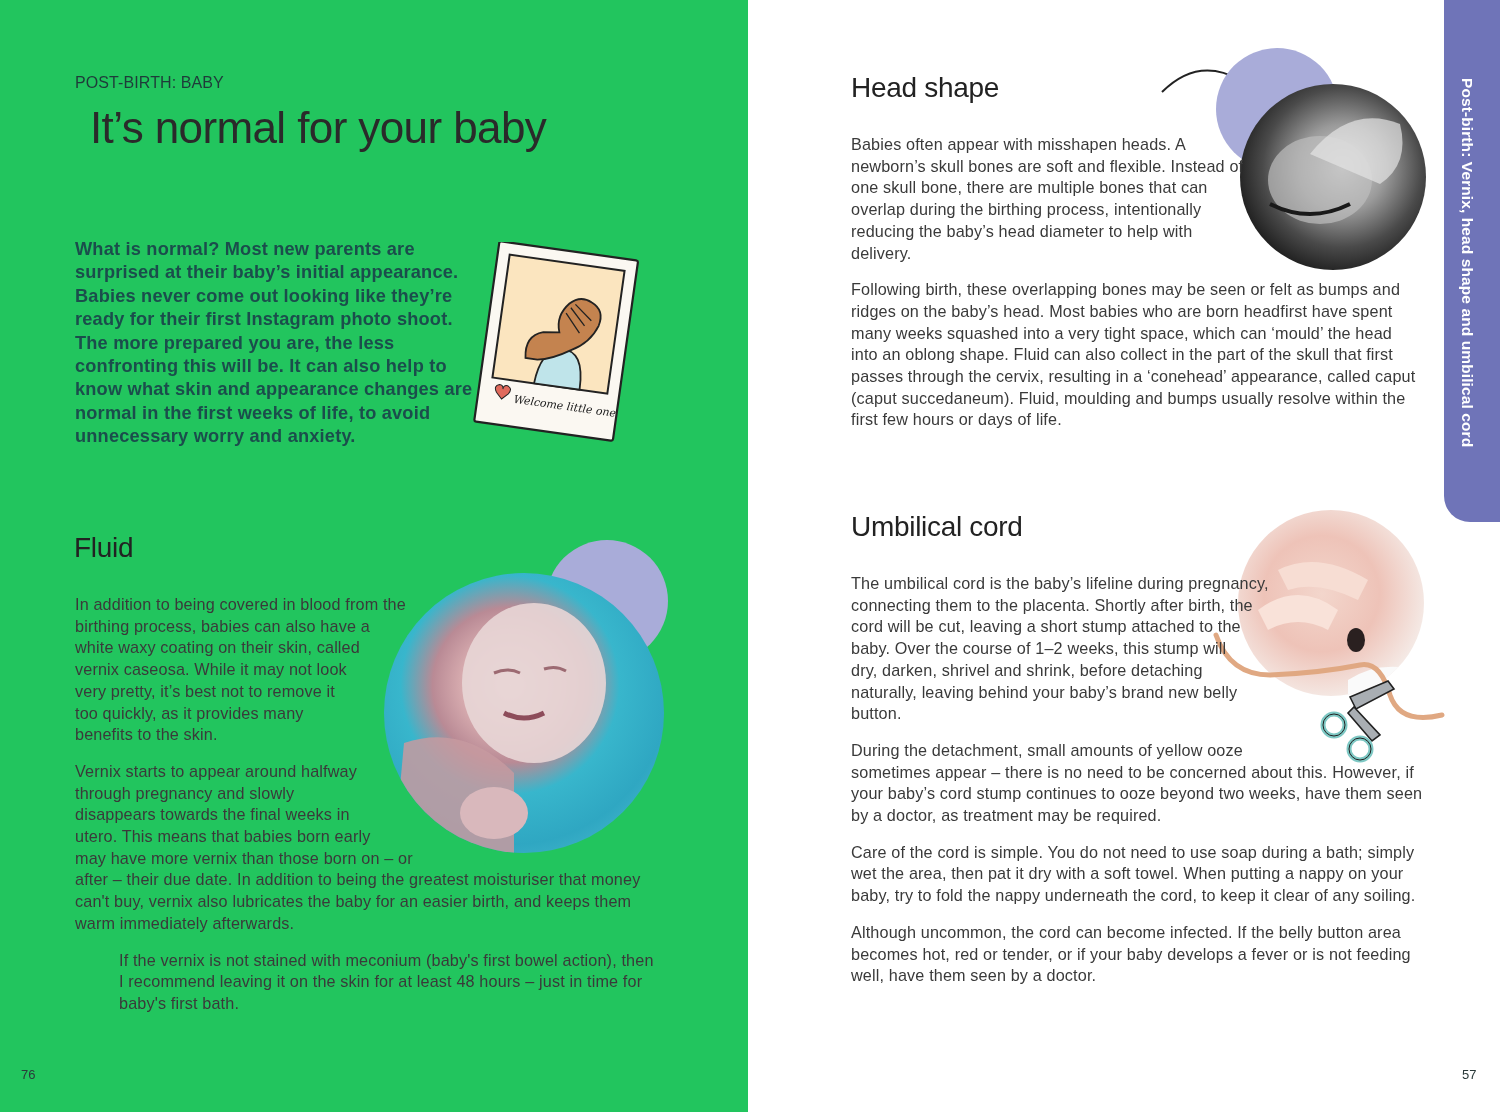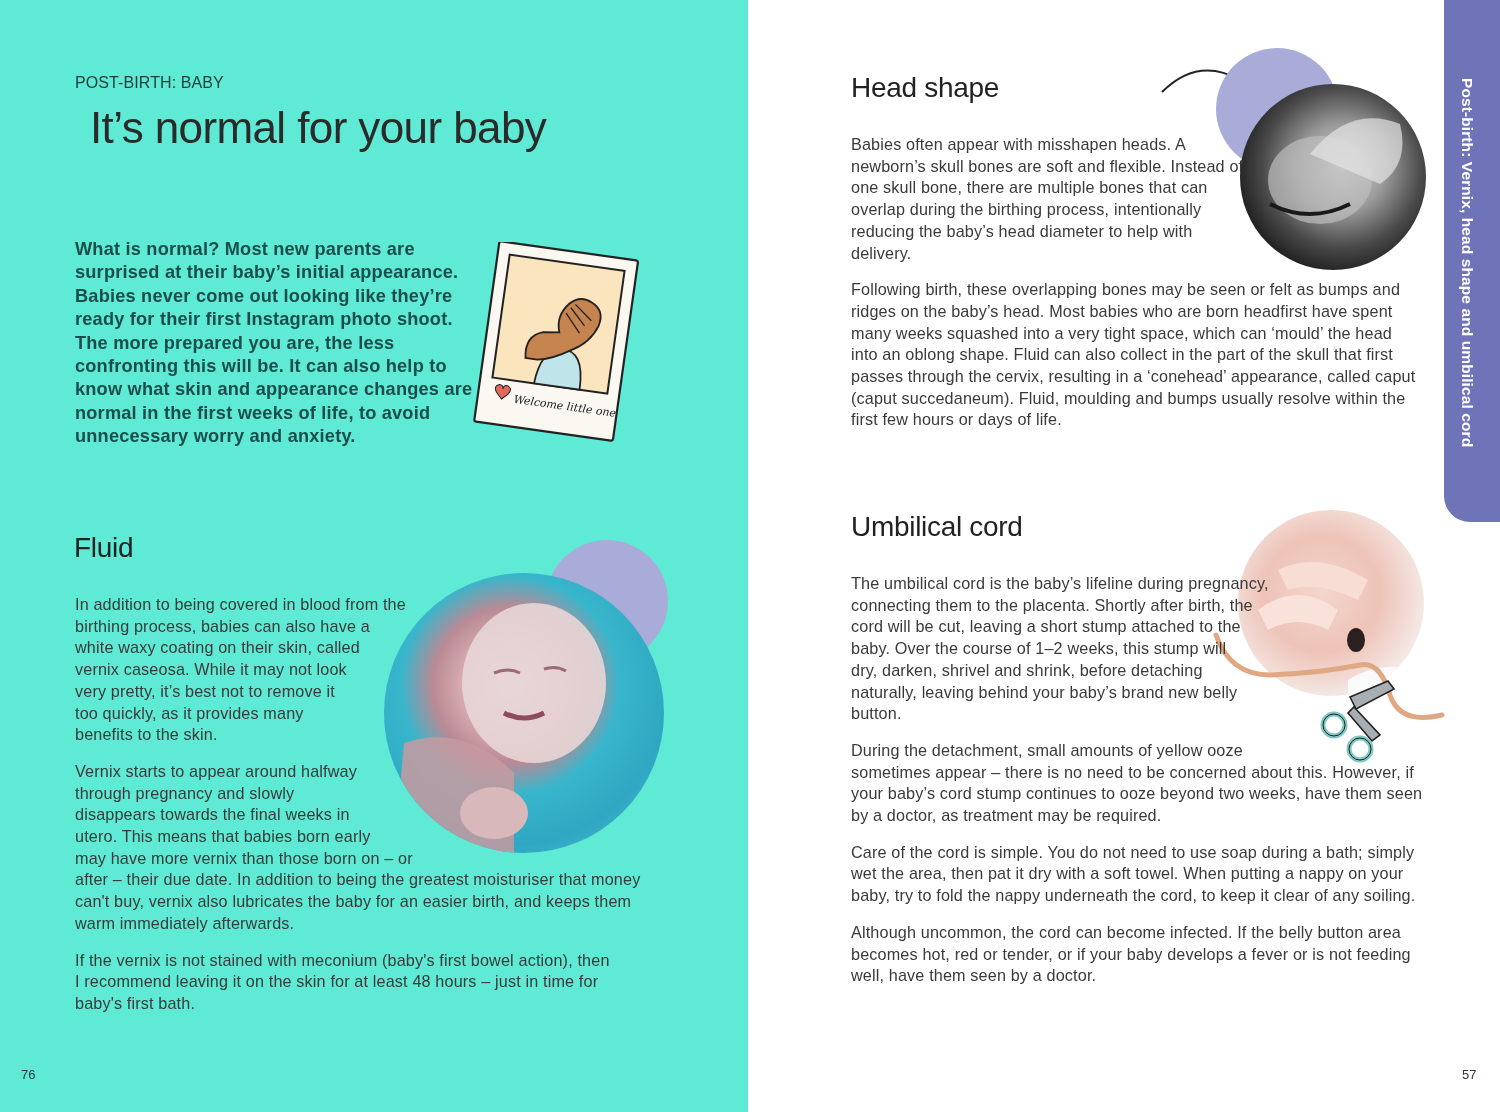"POST-BIRTH: BABY" .page-left { background: #5eead4 -> #22c55e }
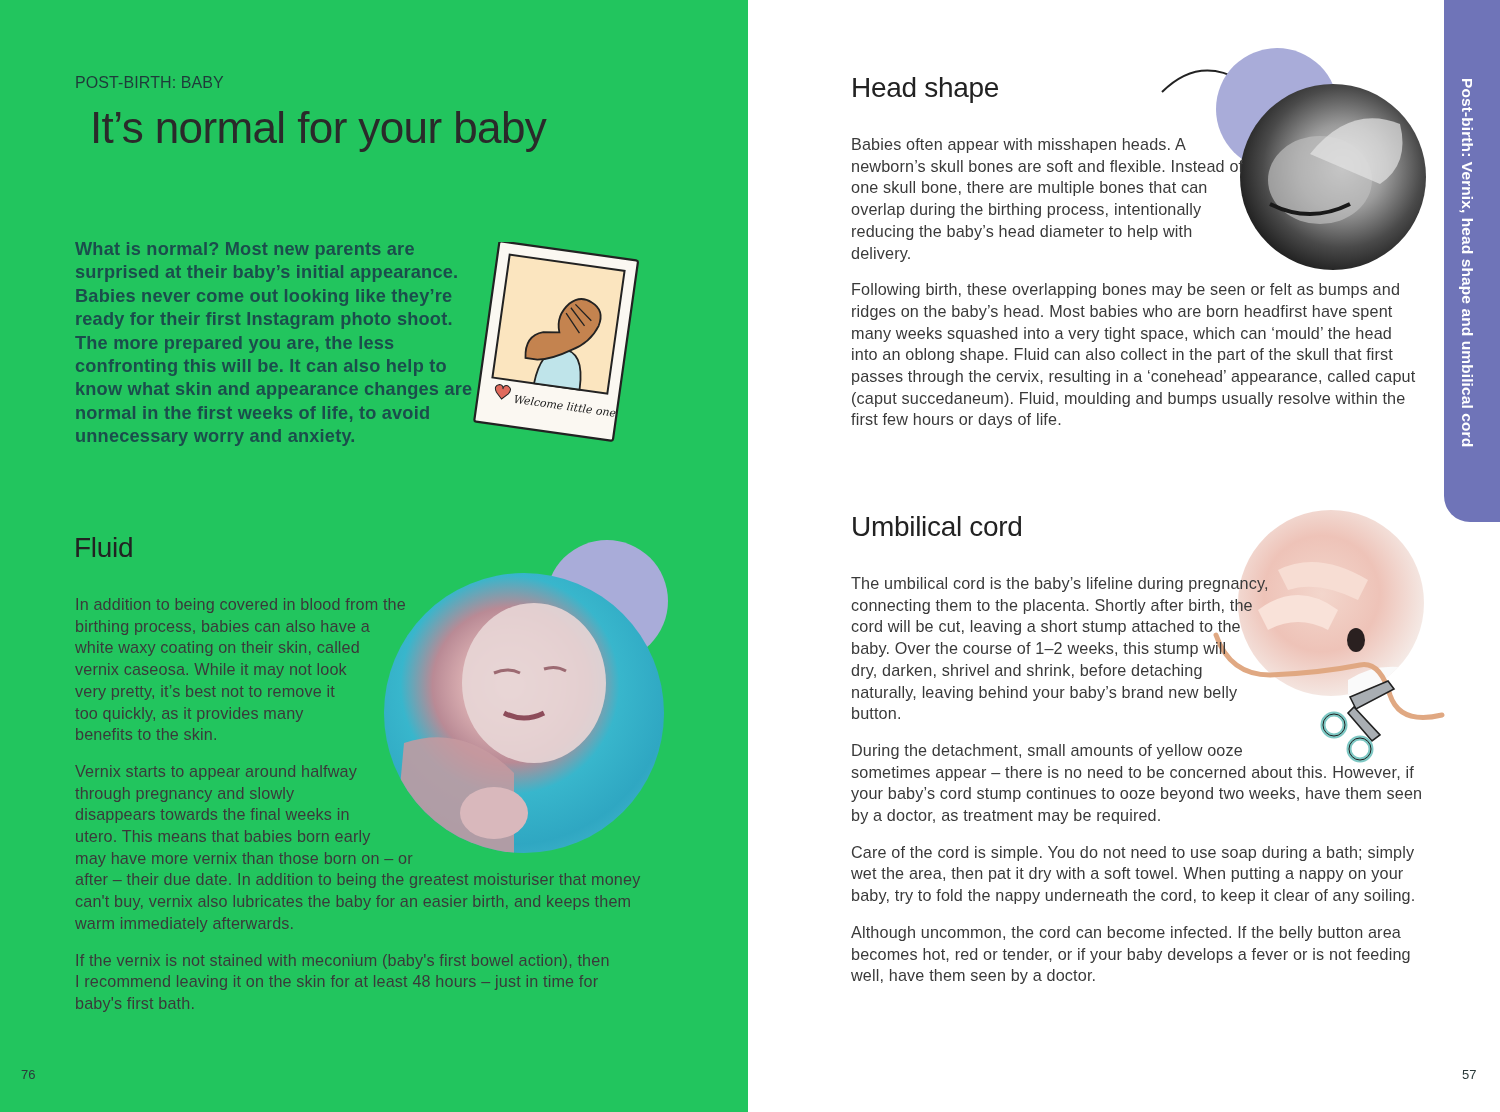"If the vernix is not" p { margin-left: none -> 44px }
